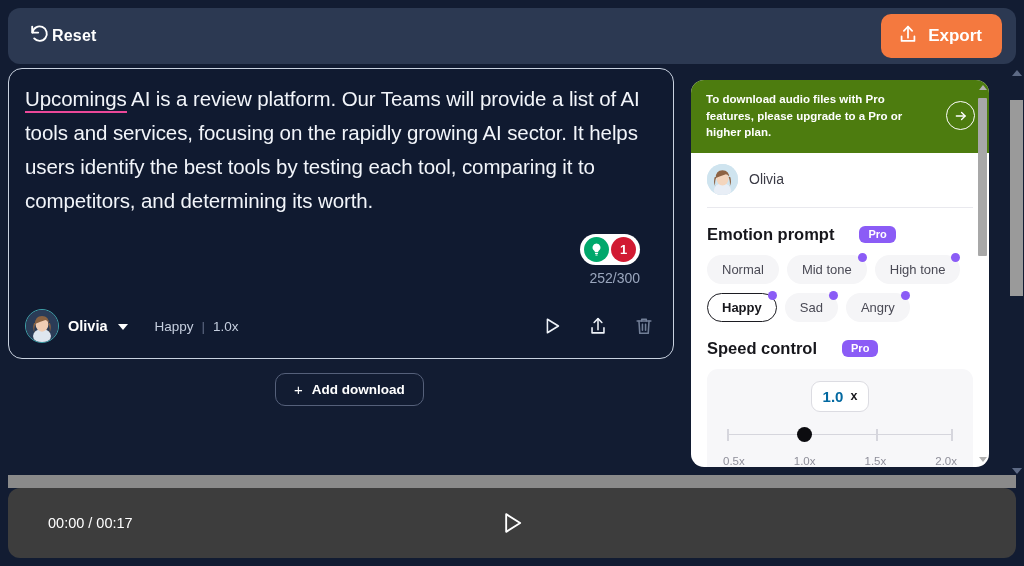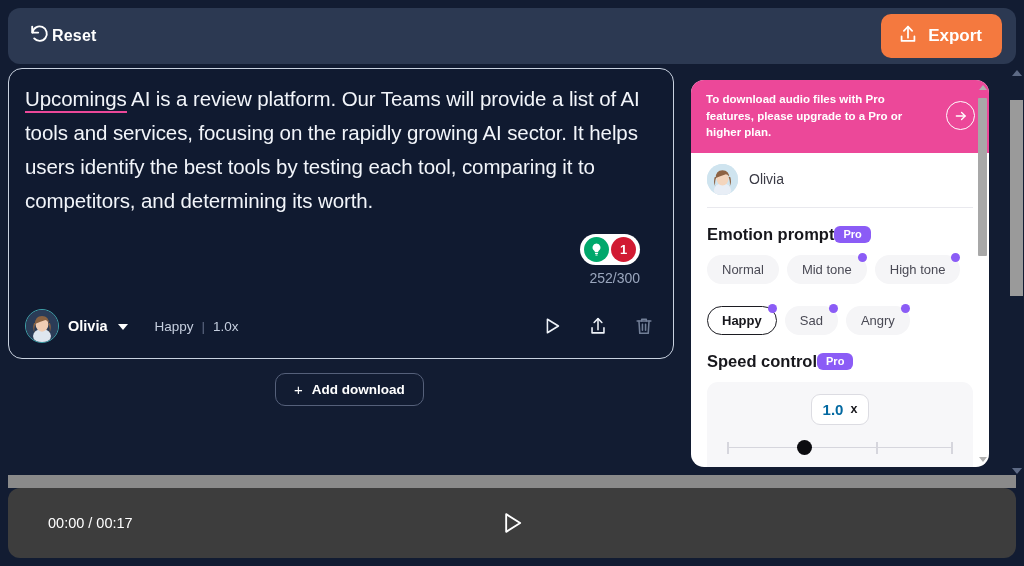"To download audio files with" .pro-banner { background: #ec4899 -> #4d7c0f }
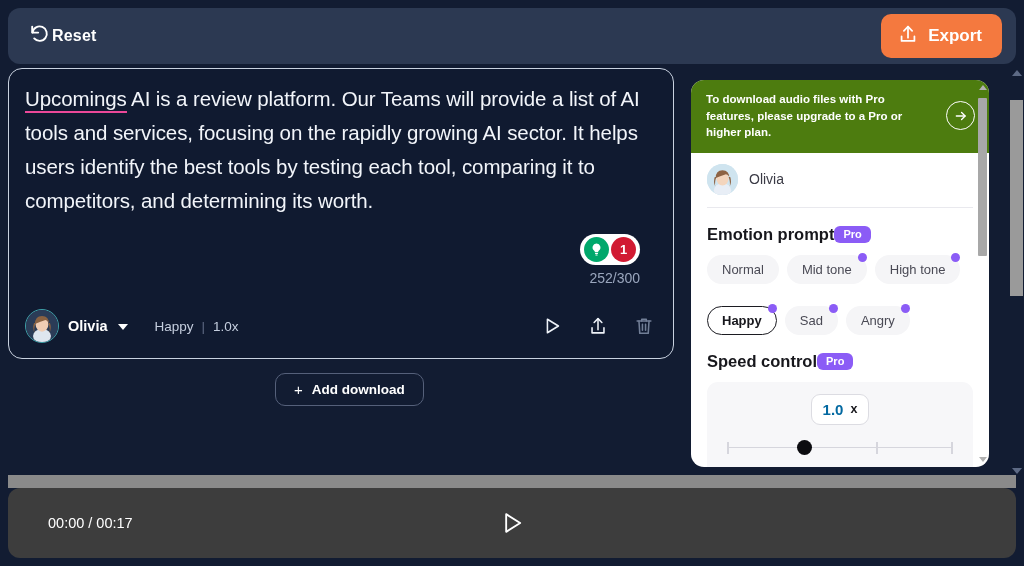"Emotion prompt" .section-head { gap: 0 -> 25px }
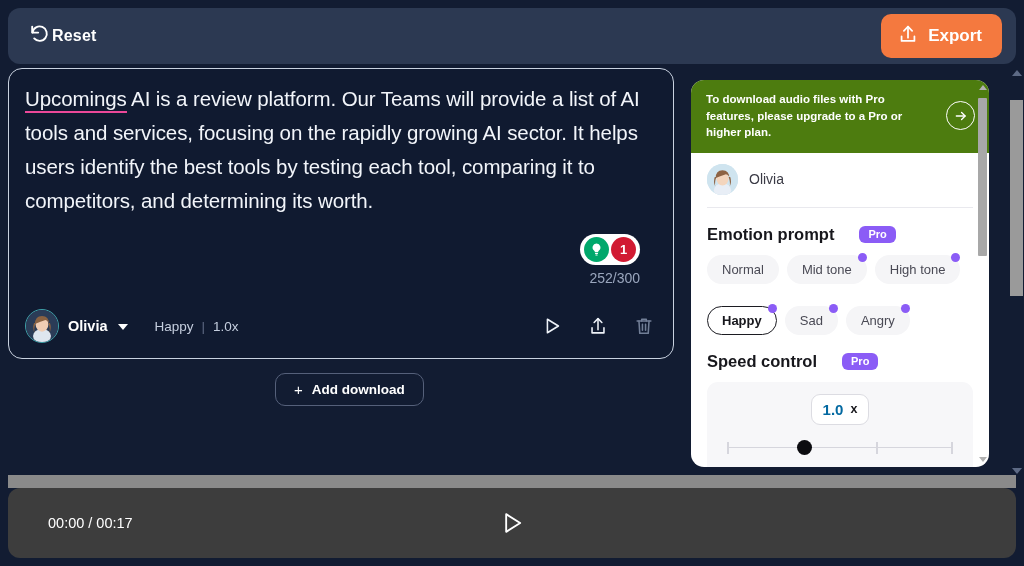"Normal" .chips { gap: 22px 8px -> 9px 8px }
